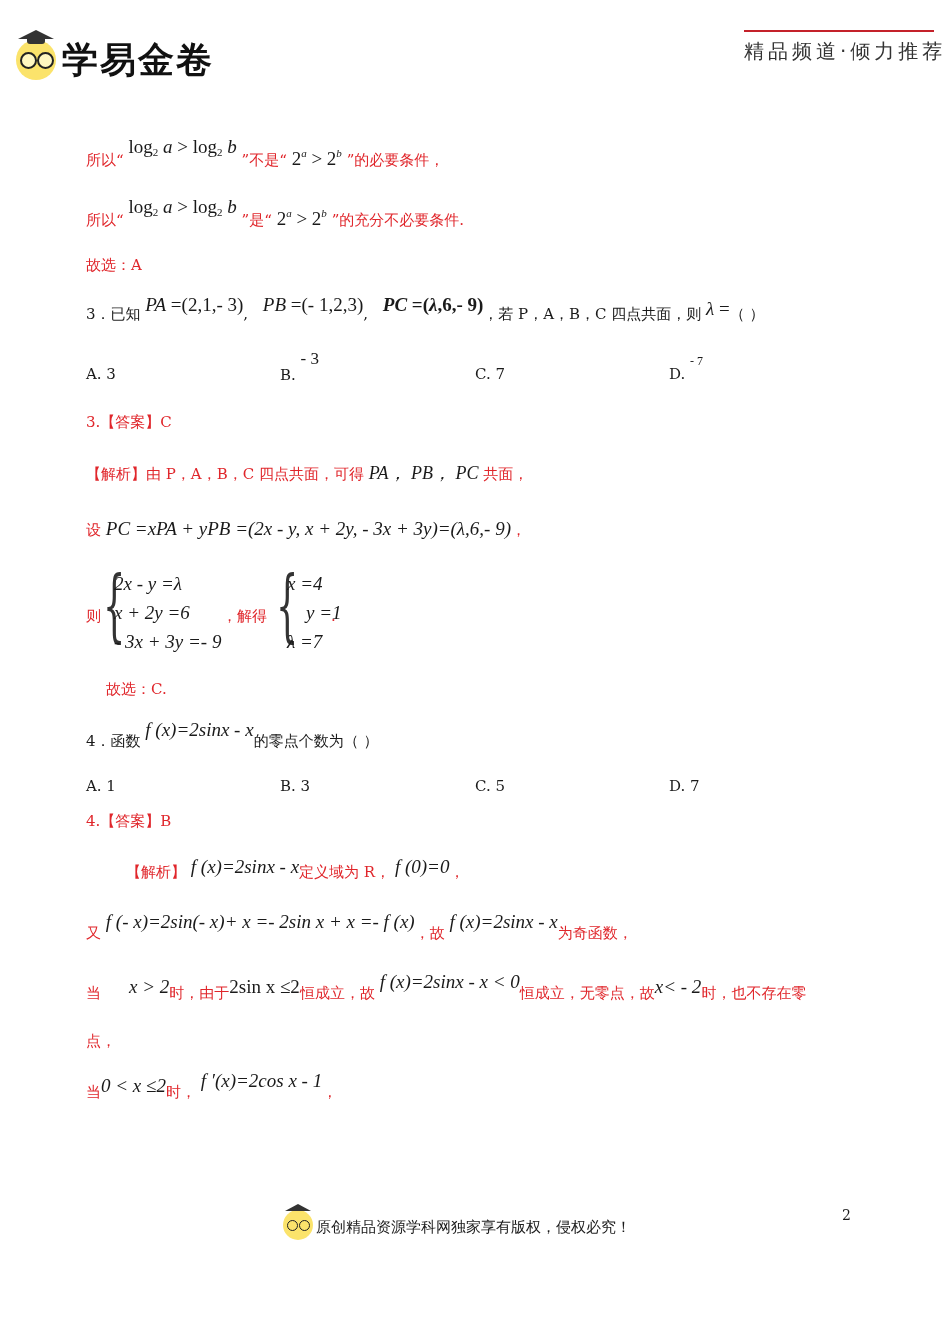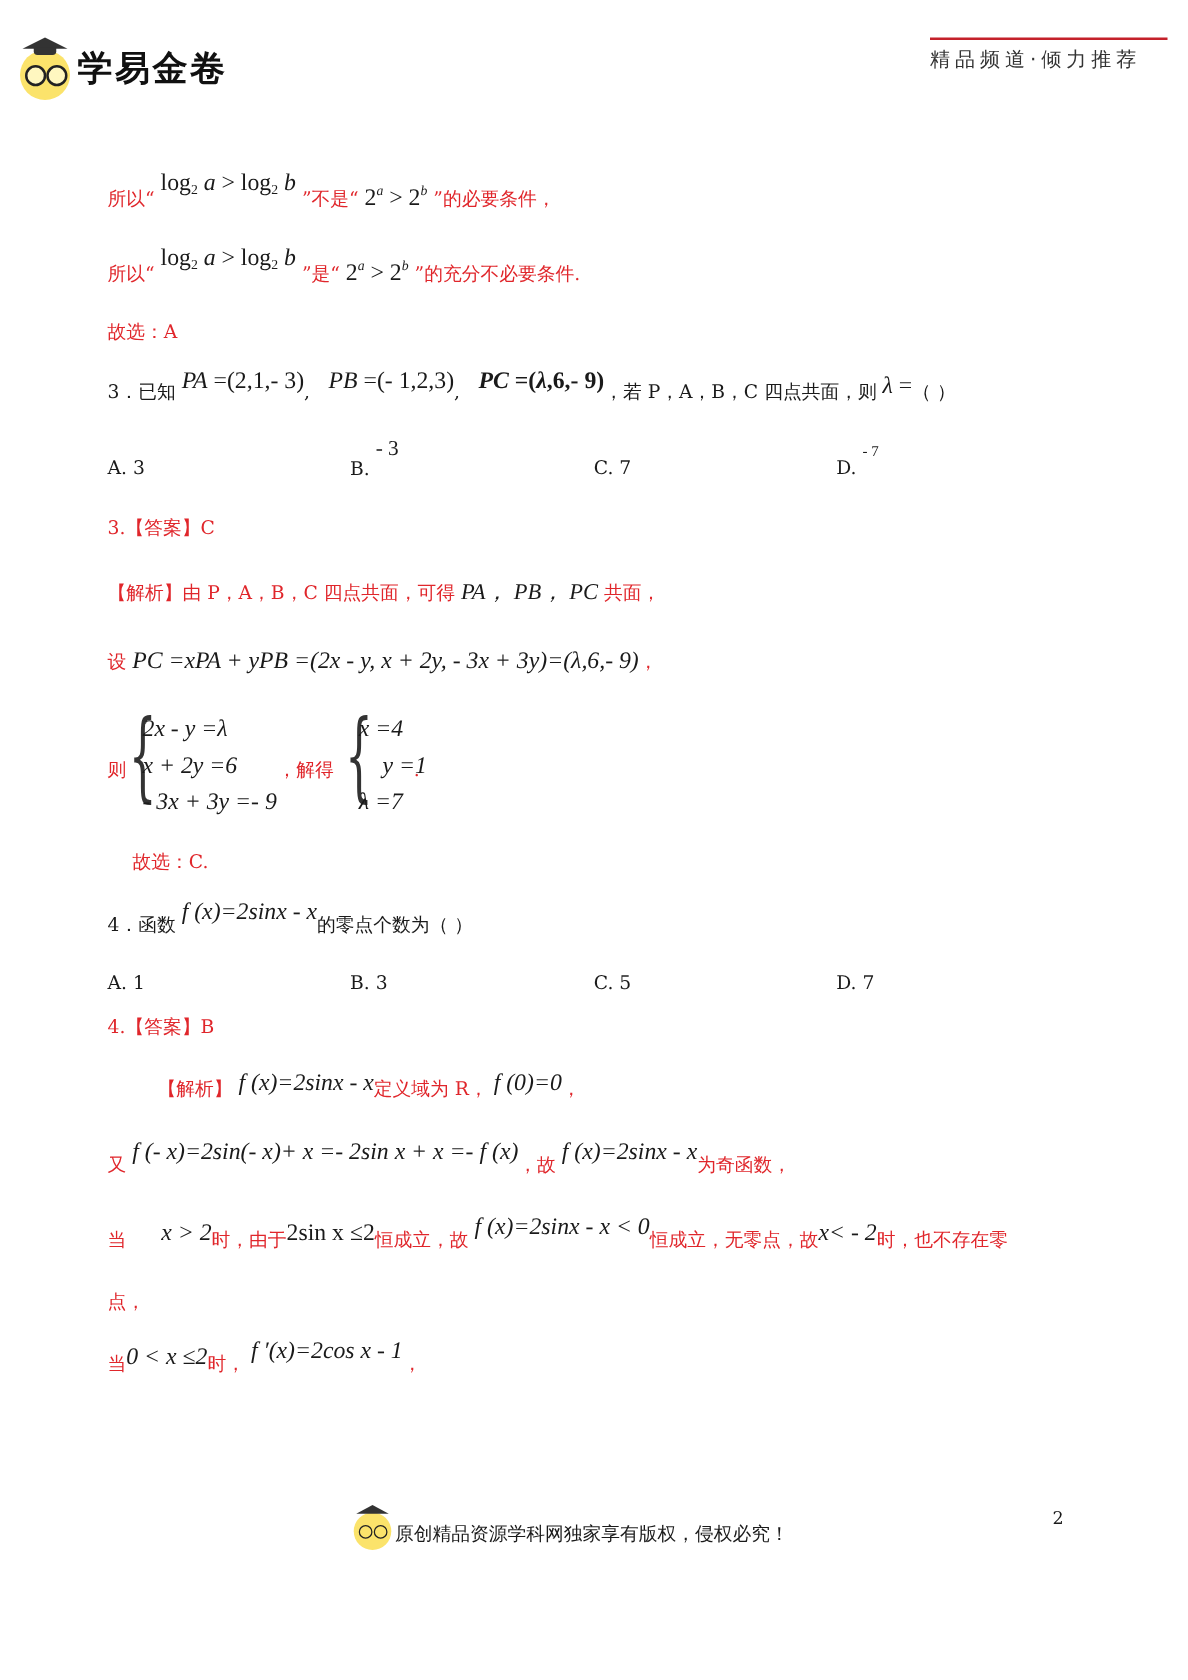"学易金卷" .logo-text { font-size: 28px -> 36px }
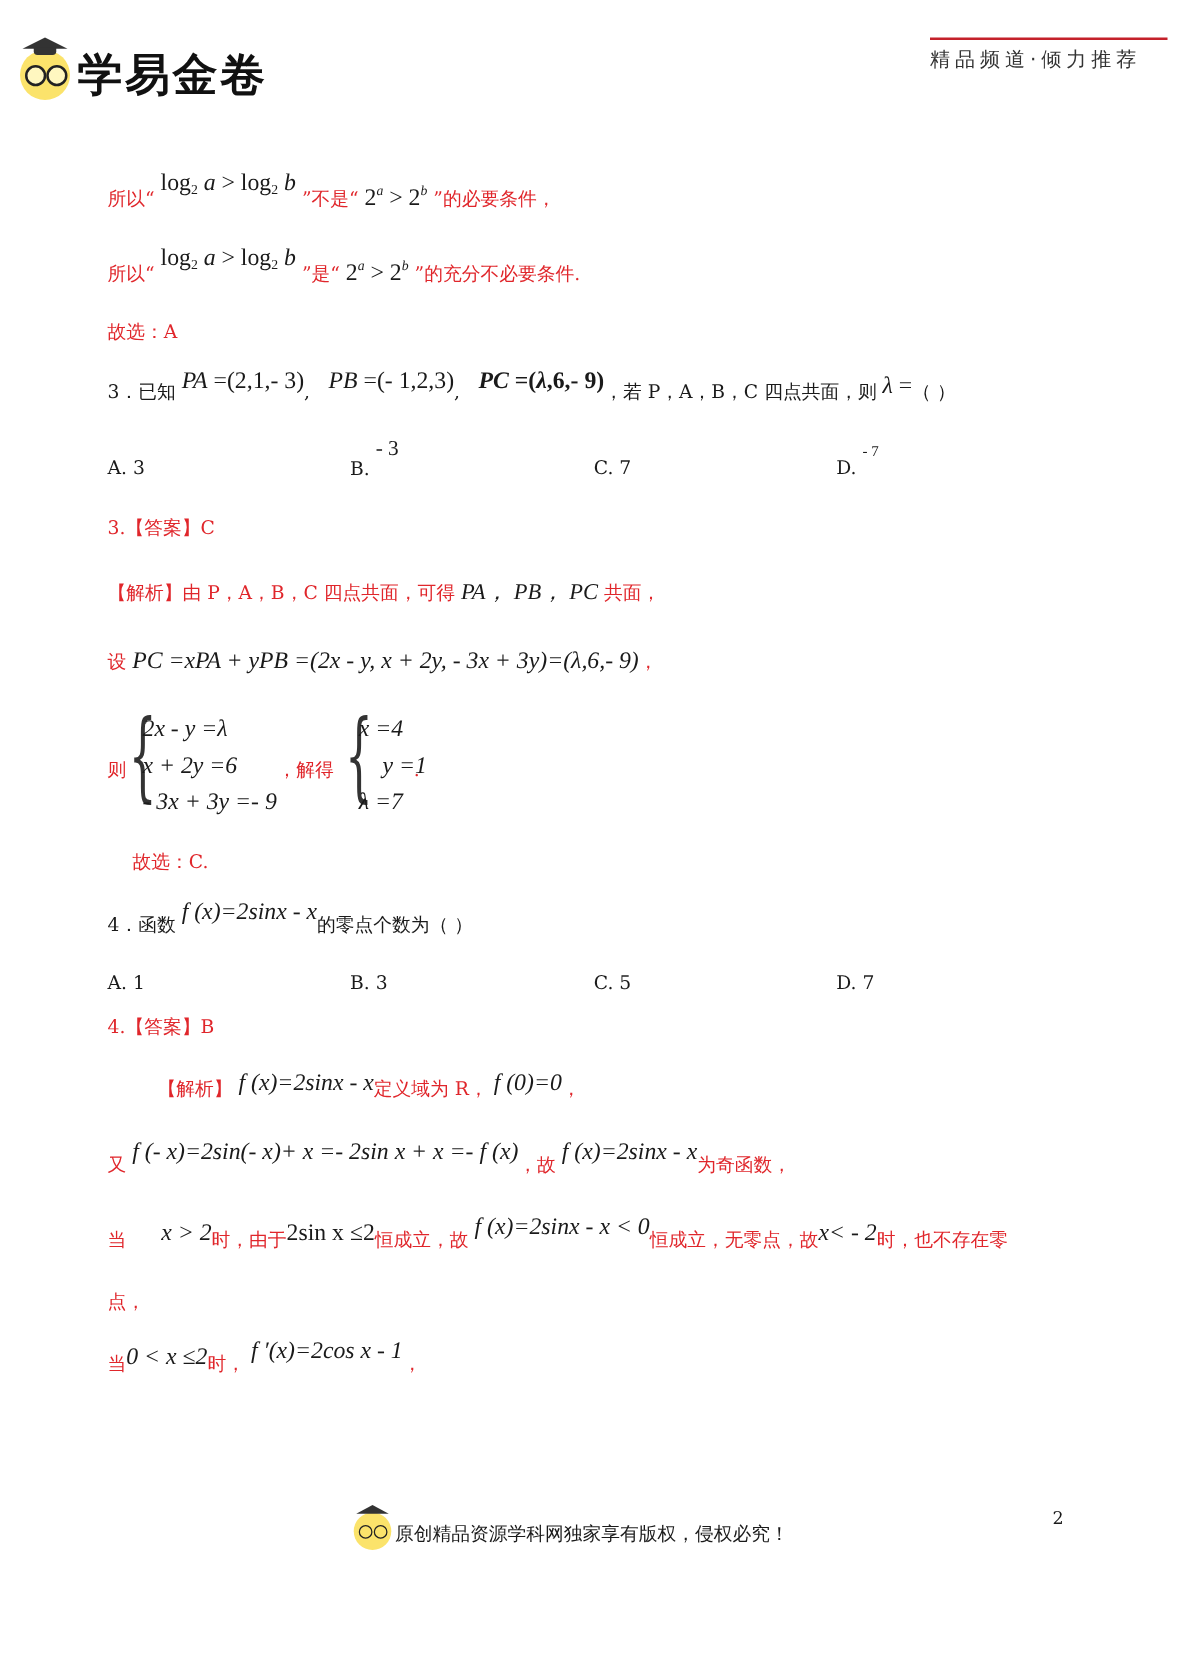"精品频道·倾力推荐" .lr-bot { font-size: 16px -> 20px }
